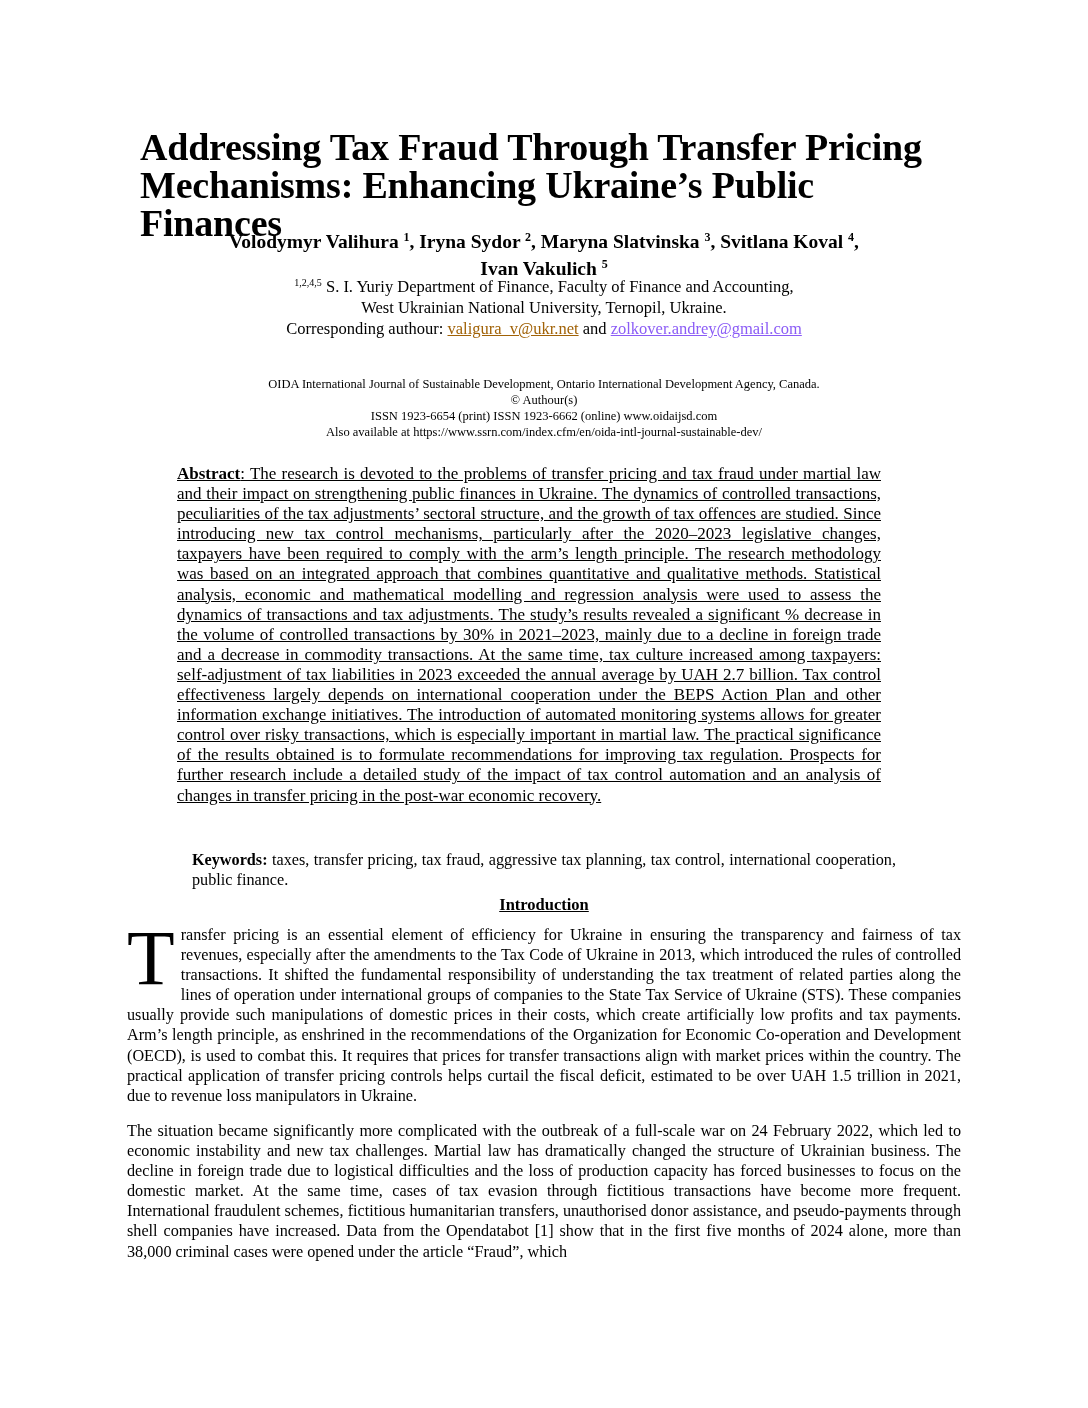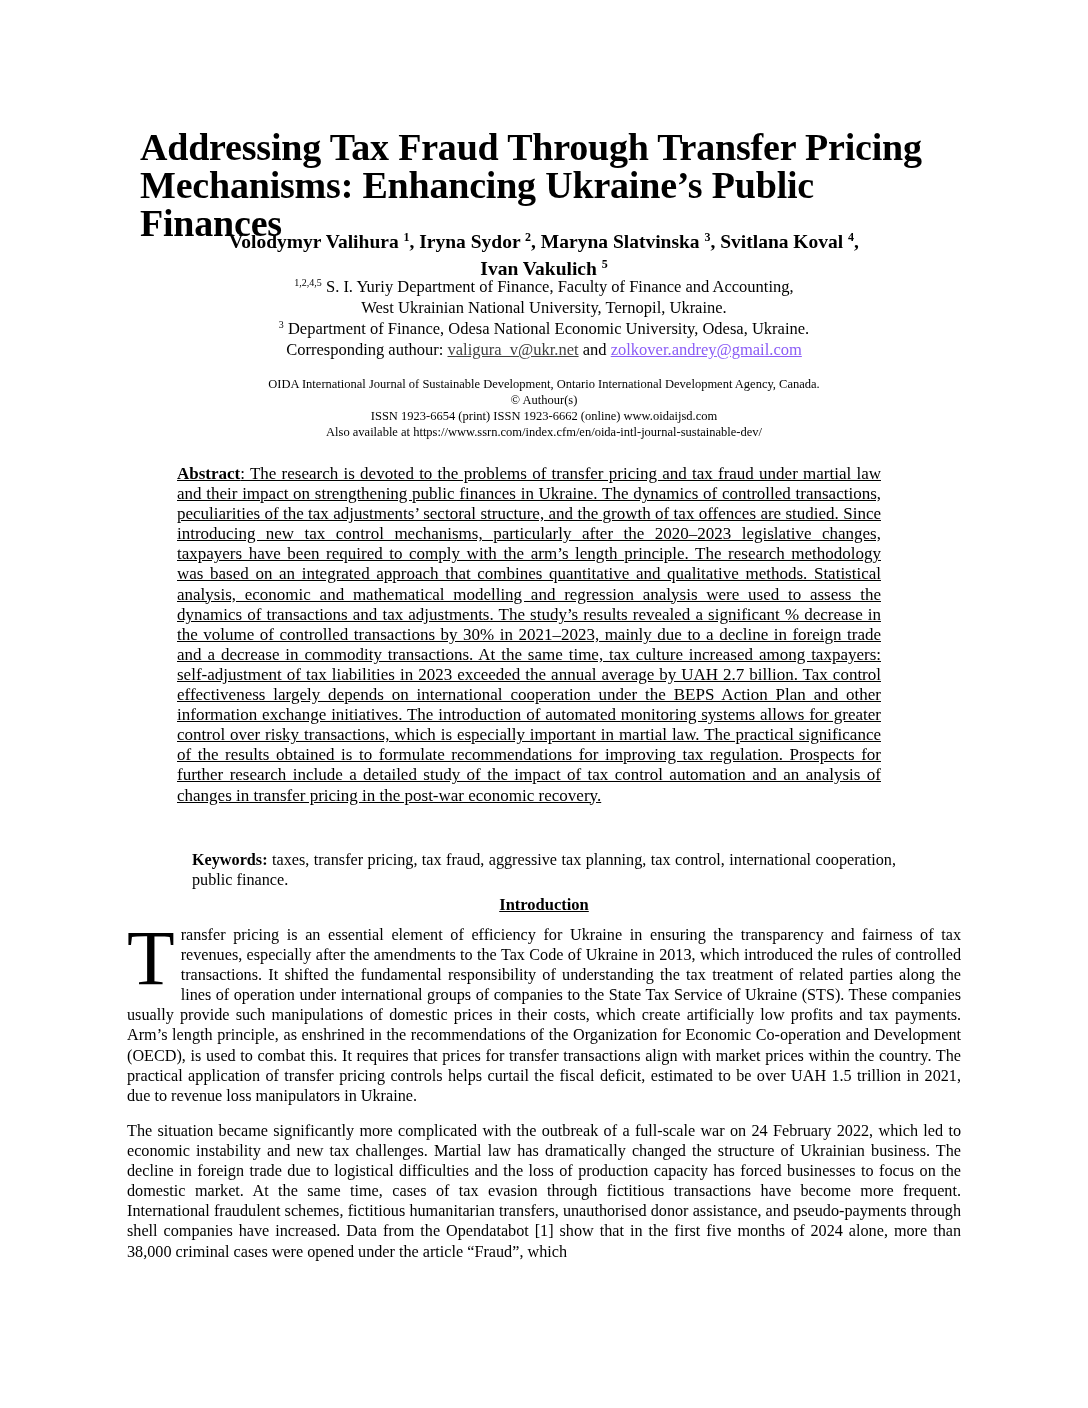"3 Department of Finance, Odesa" div { html: <div><sup>3</sup><span> Department of Finance, Odesa National Economic University, Odesa, Ukraine.</span></div> -> none }
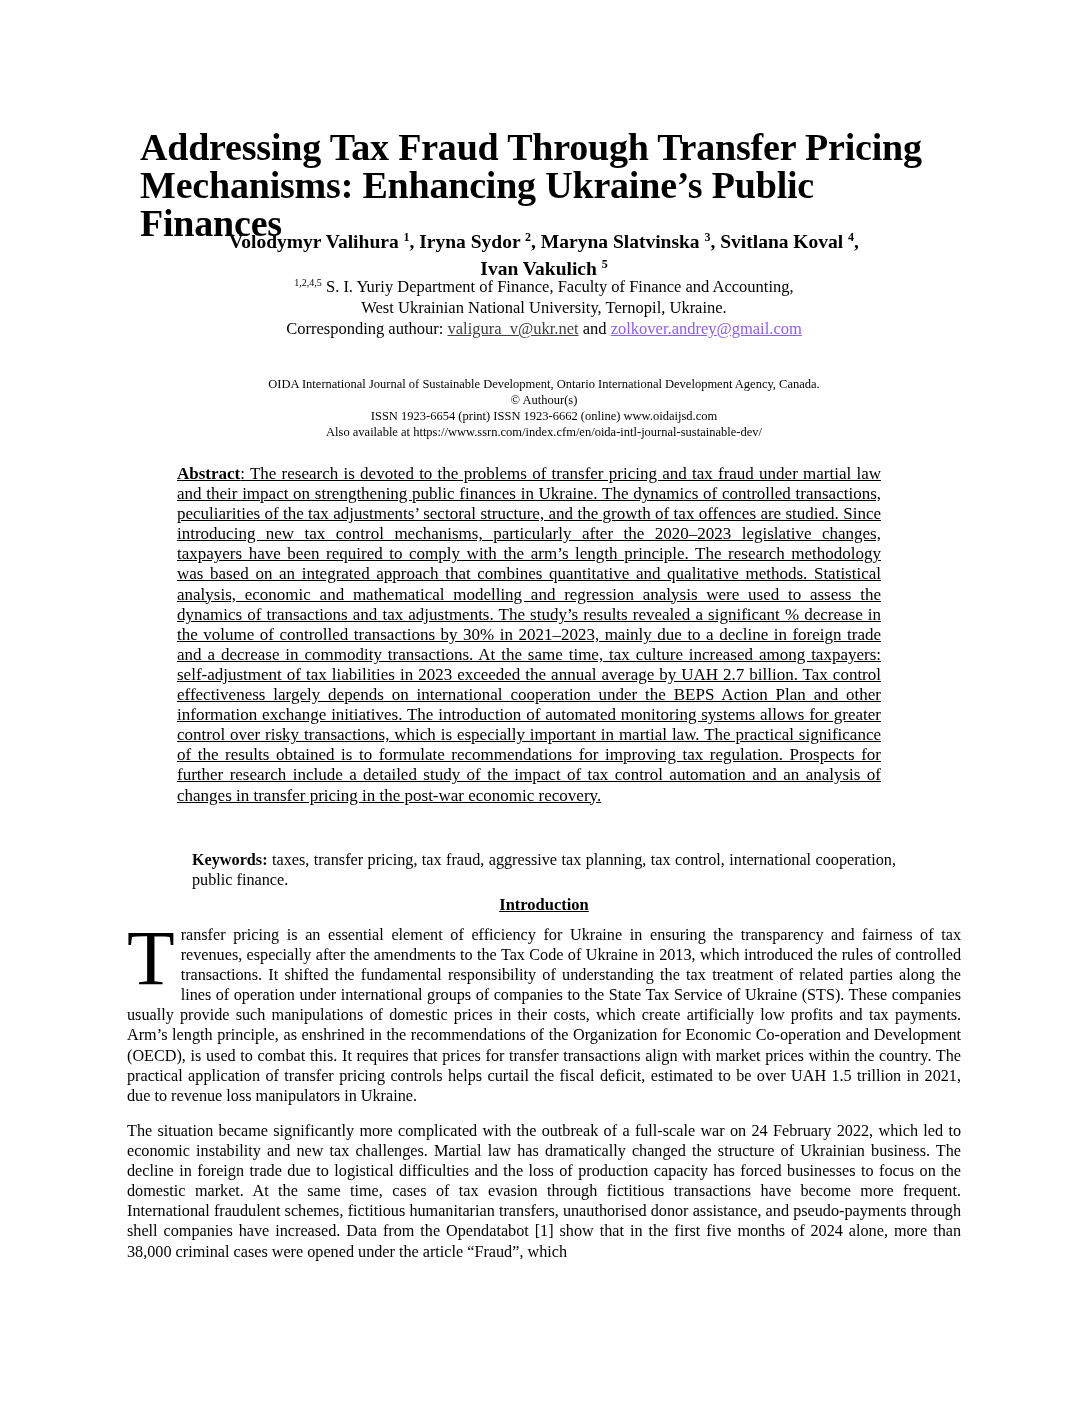"valigura_v@ukr.net" a { color: #404040 -> #a16207 }
